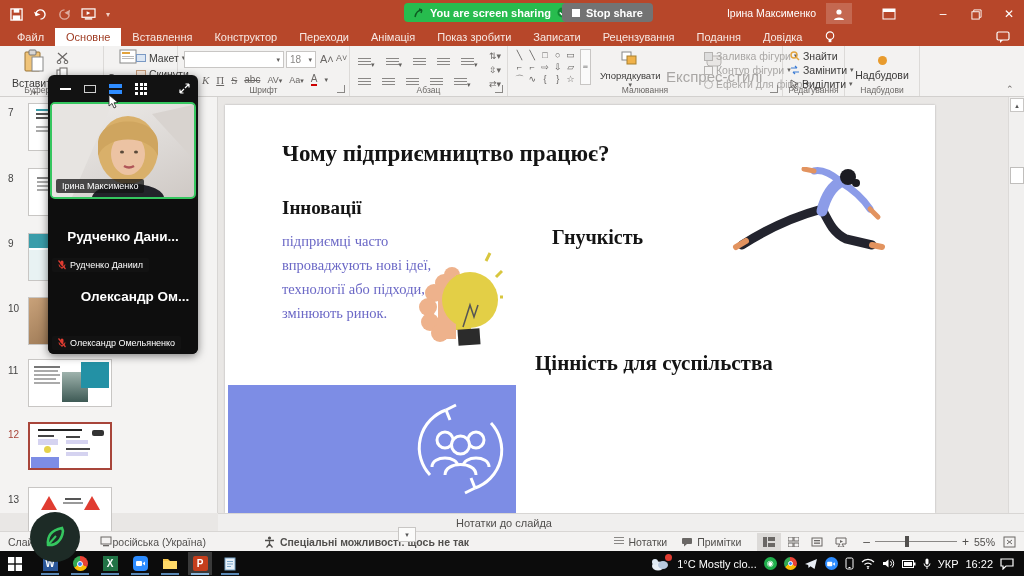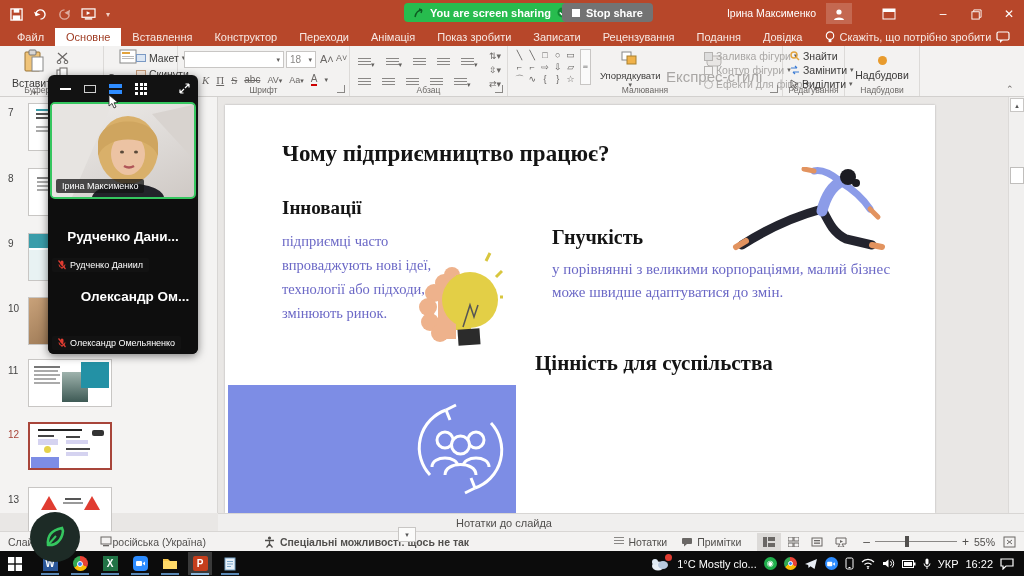"Скажіть, що потрібно зробити" span { html: <span>Скажіть, що потрібно зробити</span> -> none }
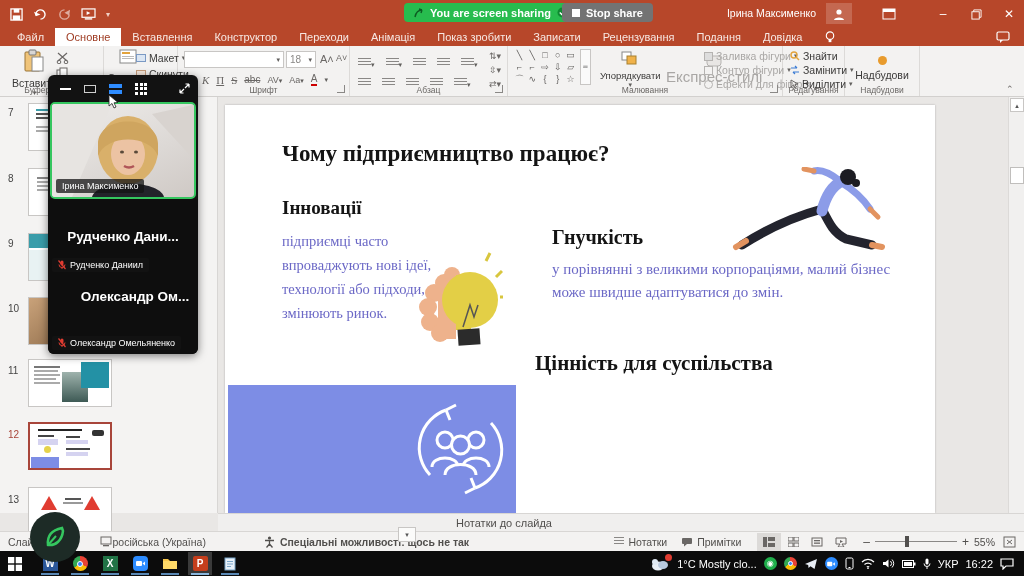"у порівнянні з великими корпораціями," div.abs { html: <div>у порівнянні з великими корпораціями, малий бізнес може швидше адаптуватися до змін.</div> -> none }
